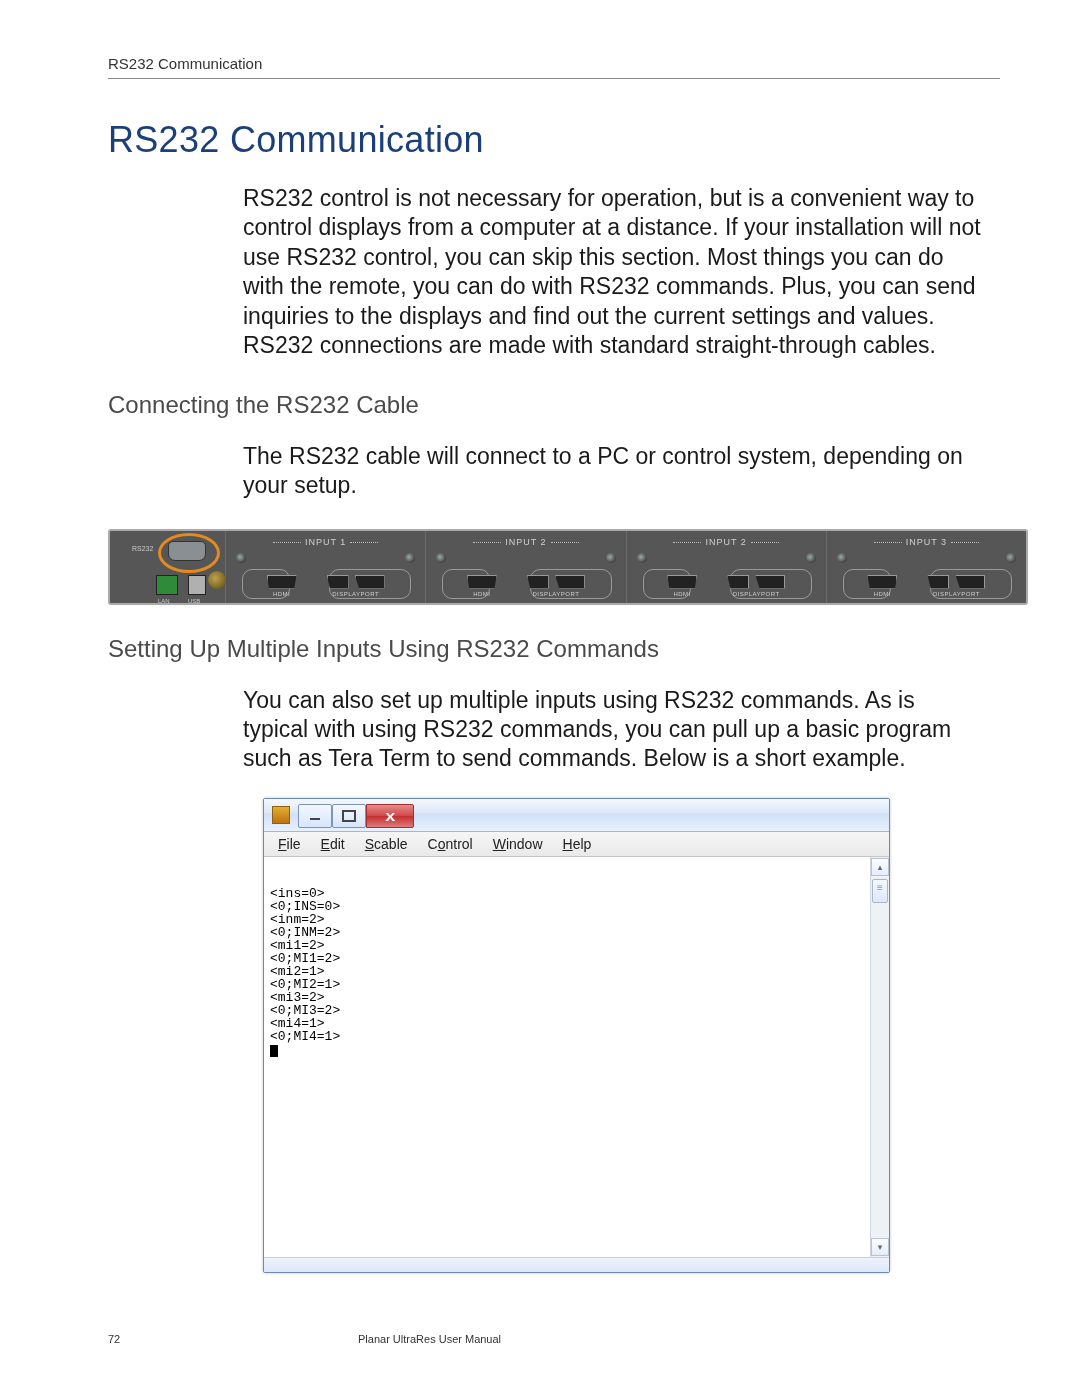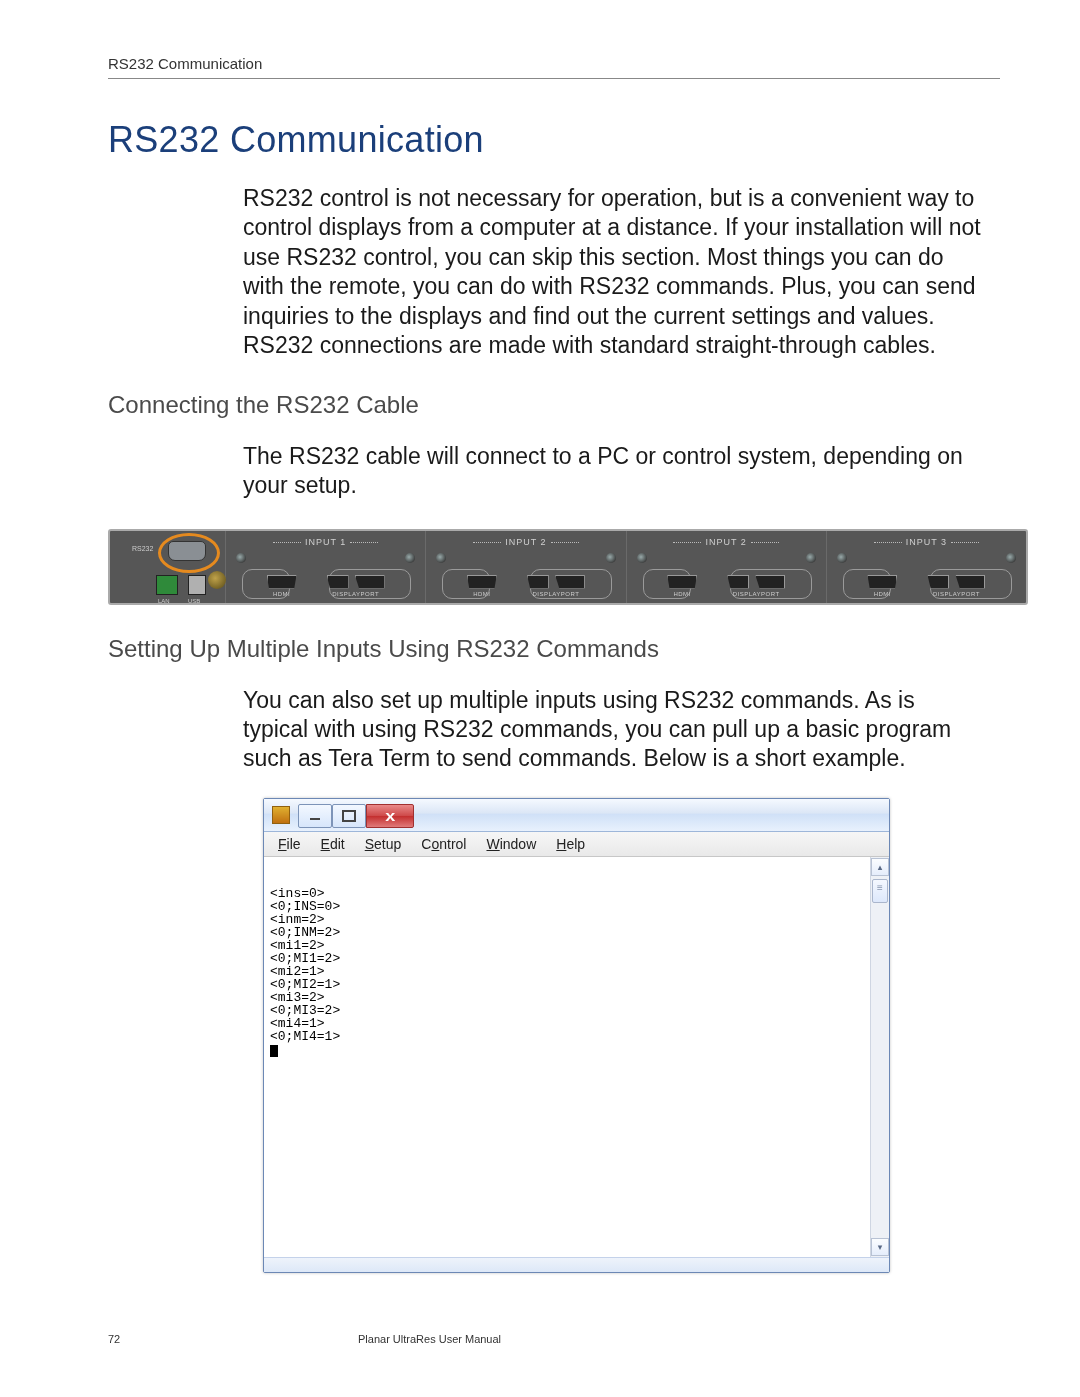"etup" span { text: etup -> cable }
